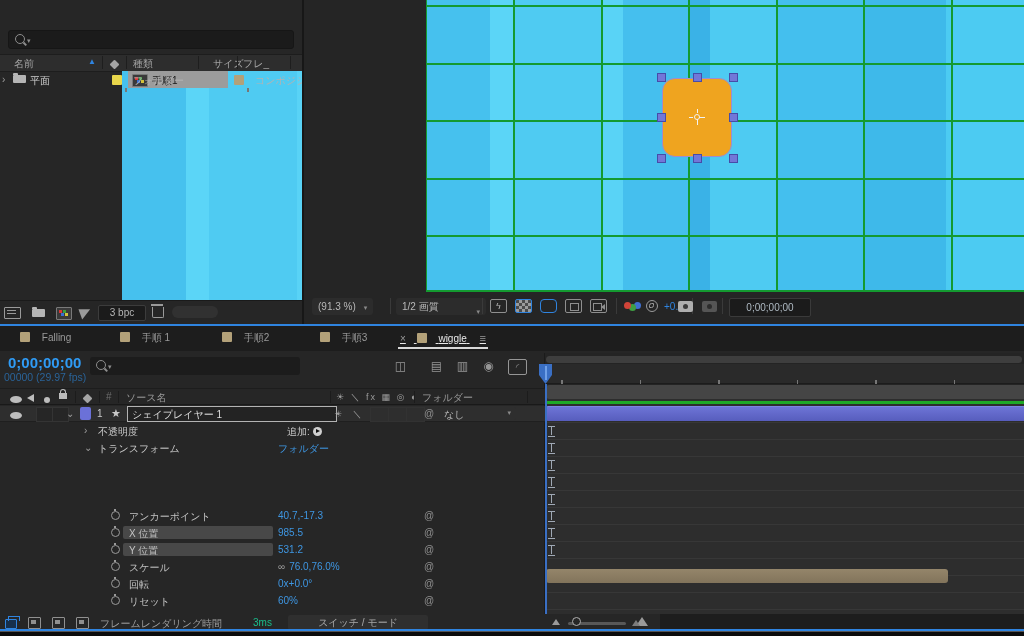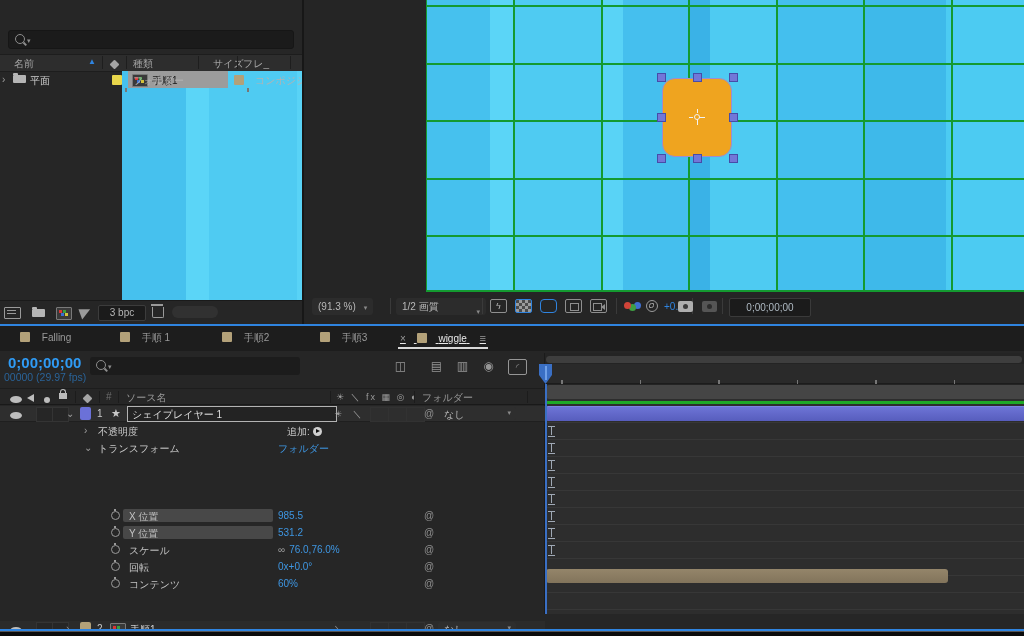"アンカーポイント" div.prow { html: none -> <div> <i></i> <span>アンカーポイント</span> <span><b>40.7,-17.3</b></span> <span>@</span> </div> }
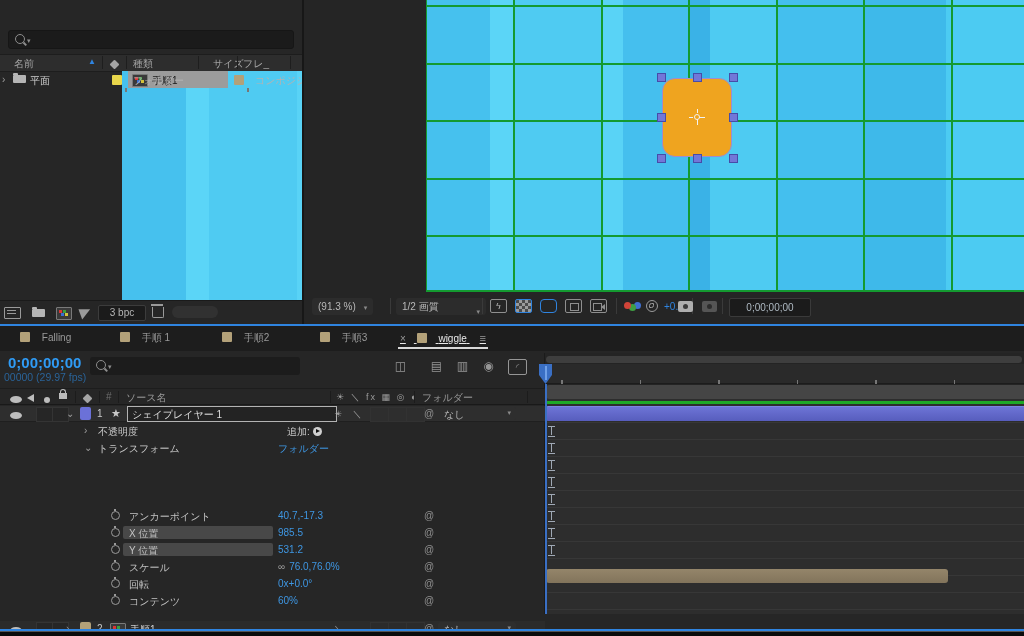"コンテンツ" span.pname { text: コンテンツ -> リセット }
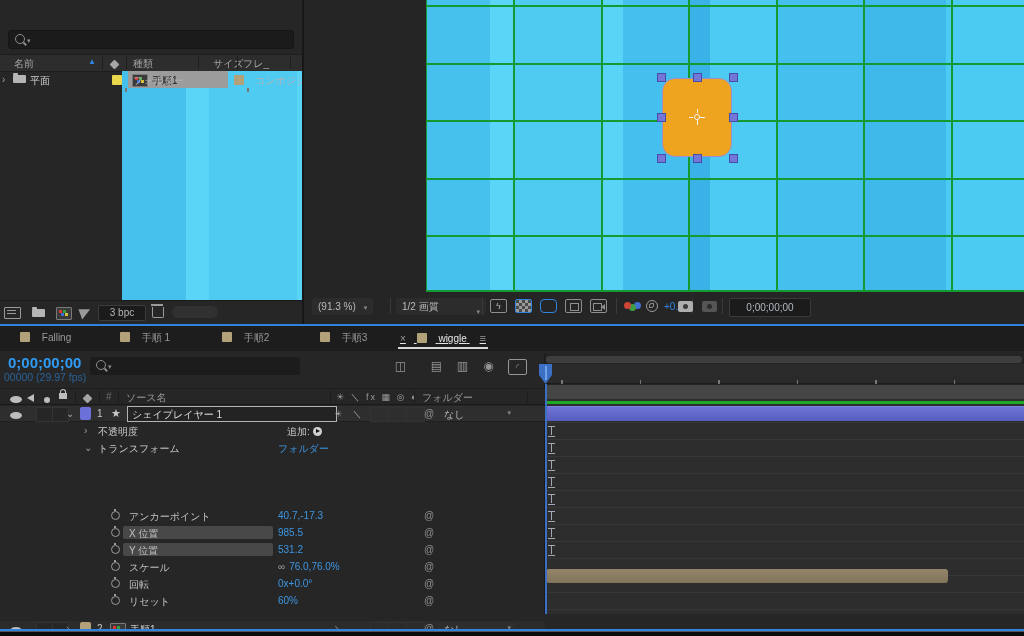"フレームレンダリング時間" div.t-footer { html: none -> <div> <div> <i></i> <i></i> <i></i> <i></i> <span>フレームレンダリング時間</span> <span>3ms</span> <div>スイッチ / モード</div> <i></i> <div></div> <div></div> <i></i> </div> </div> }
